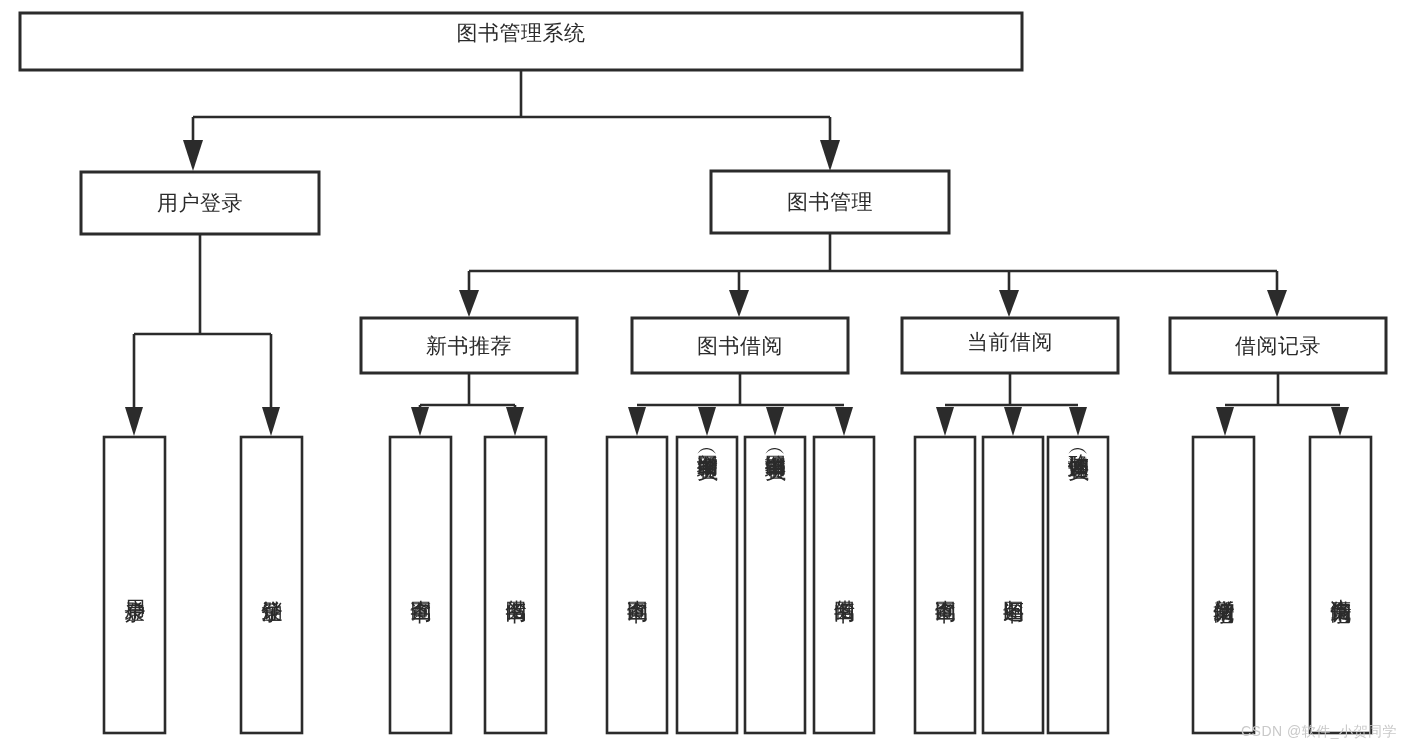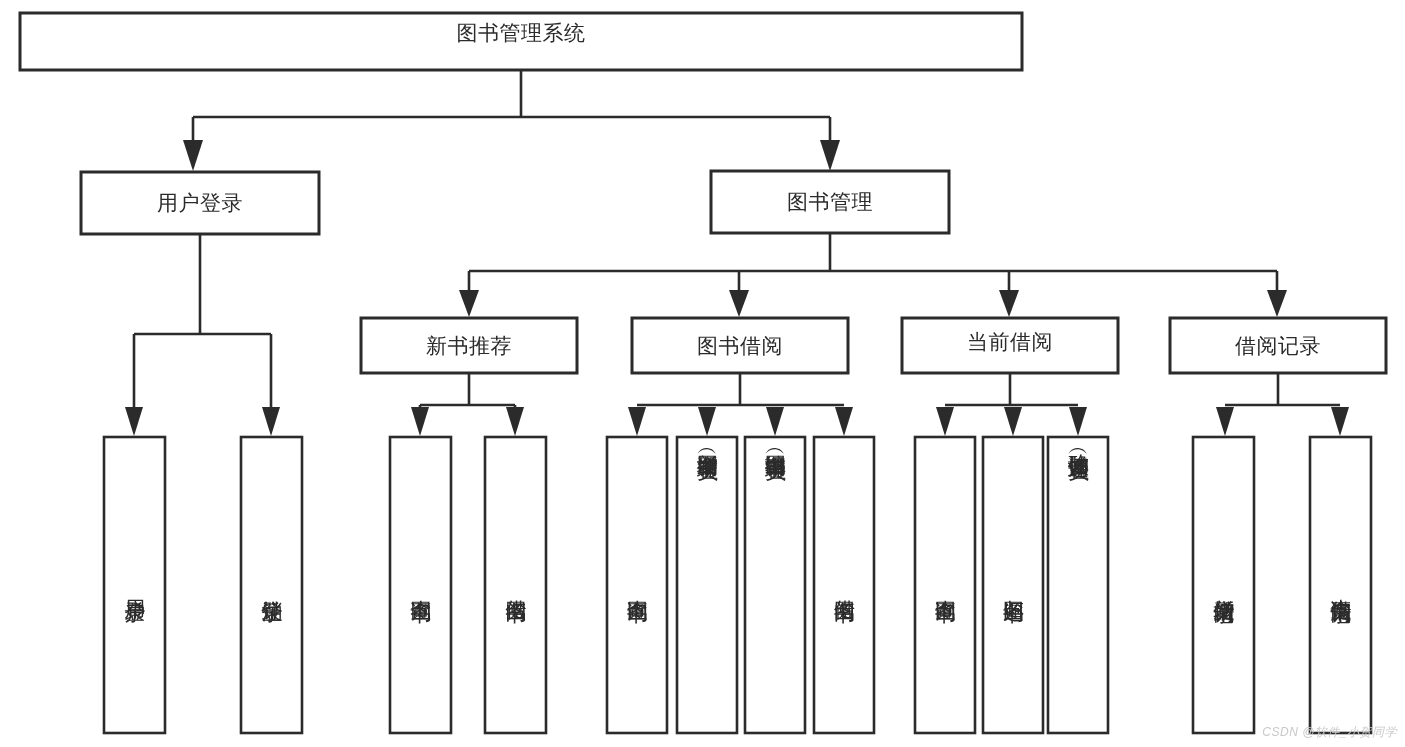"CSDN @软件_小贺同学" .watermark { font-size: 12px -> 14px; font-style: italic -> none }
